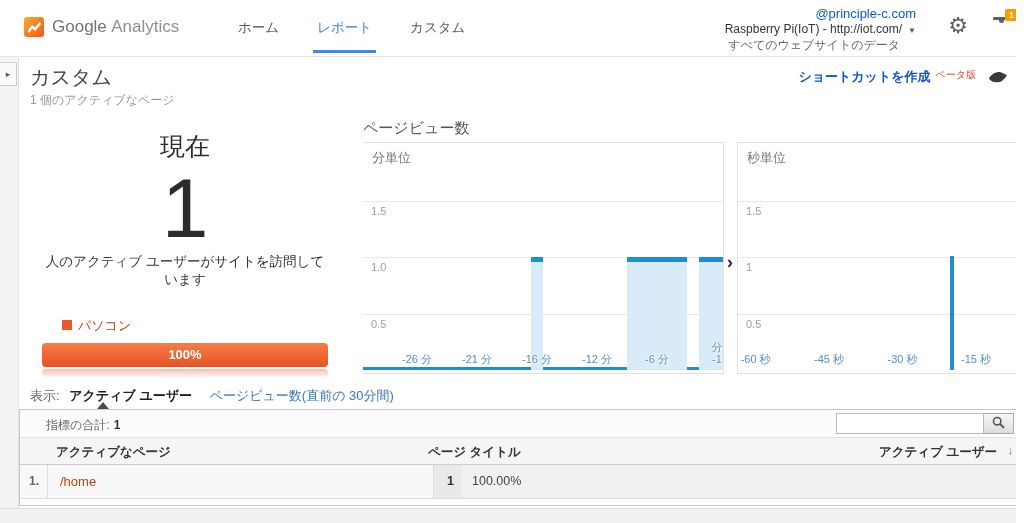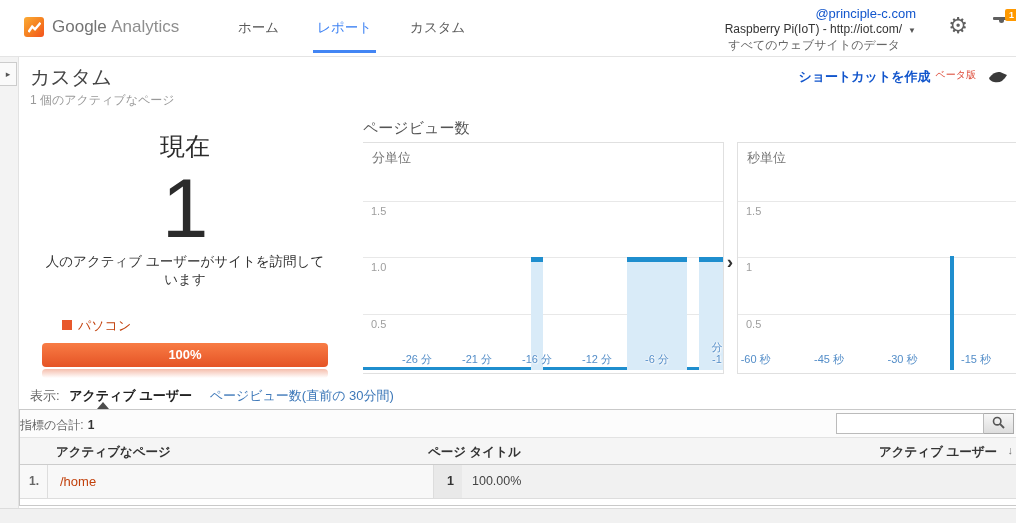"指標の合計: 1" .t-total-text { left: 0 -> 26px }
